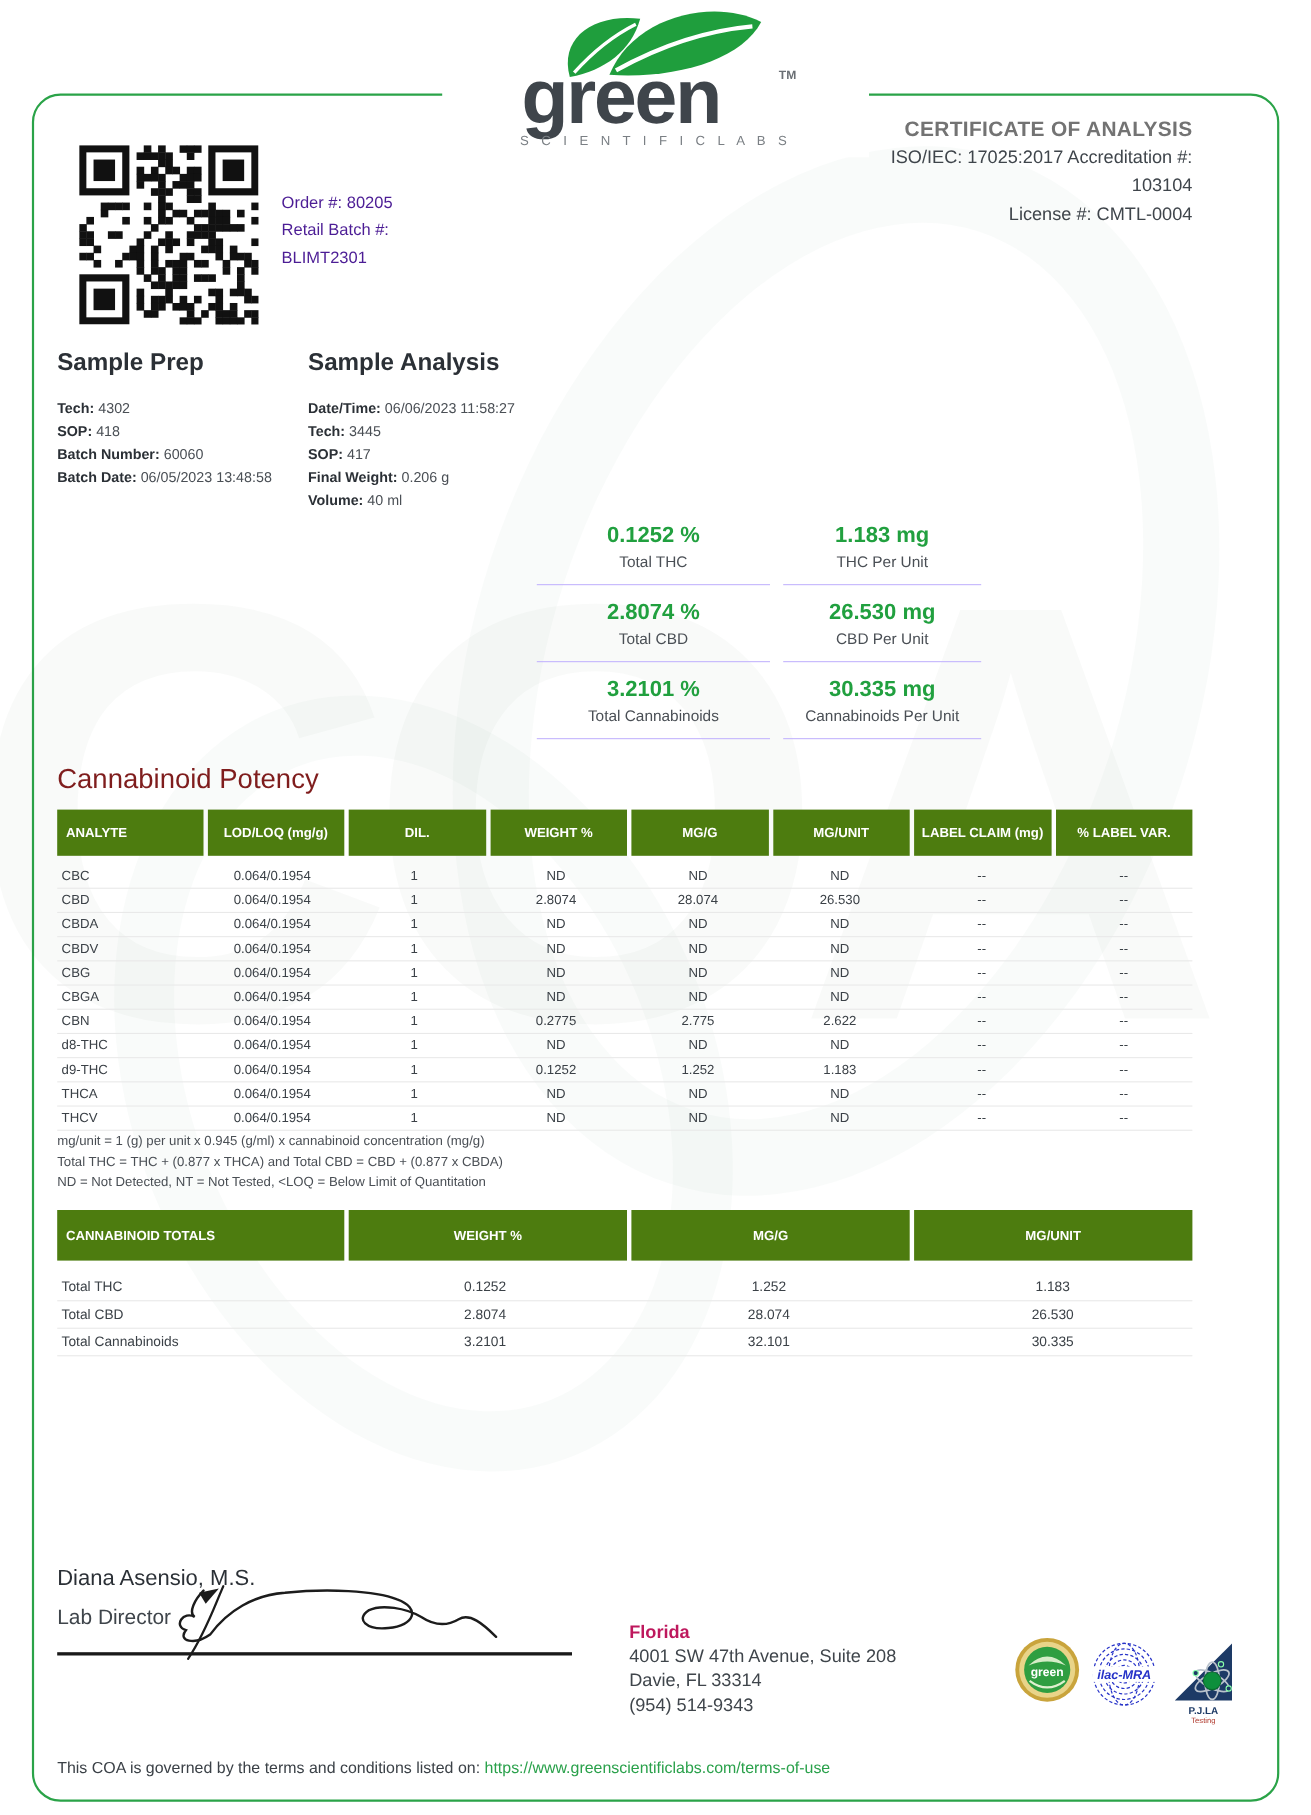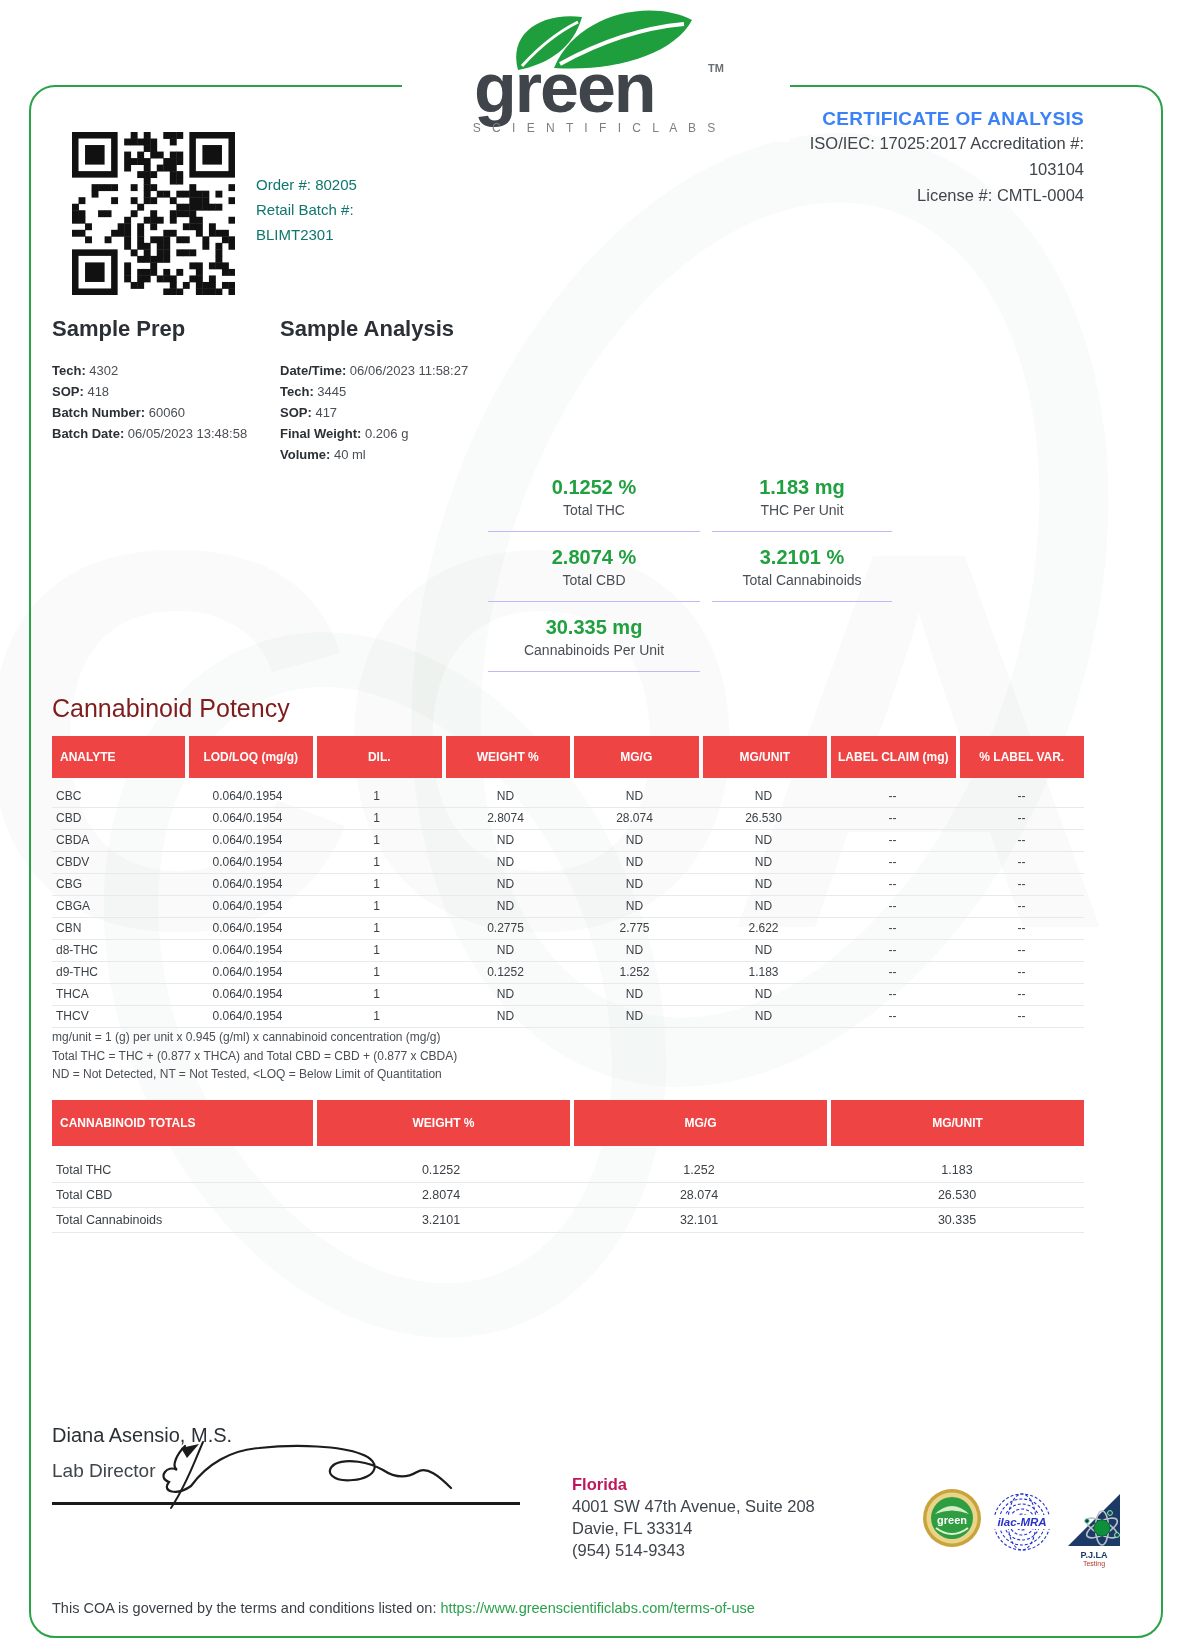"CERTIFICATE OF ANALYSIS" .cert-title { color: #3b82f6 -> #737373 }
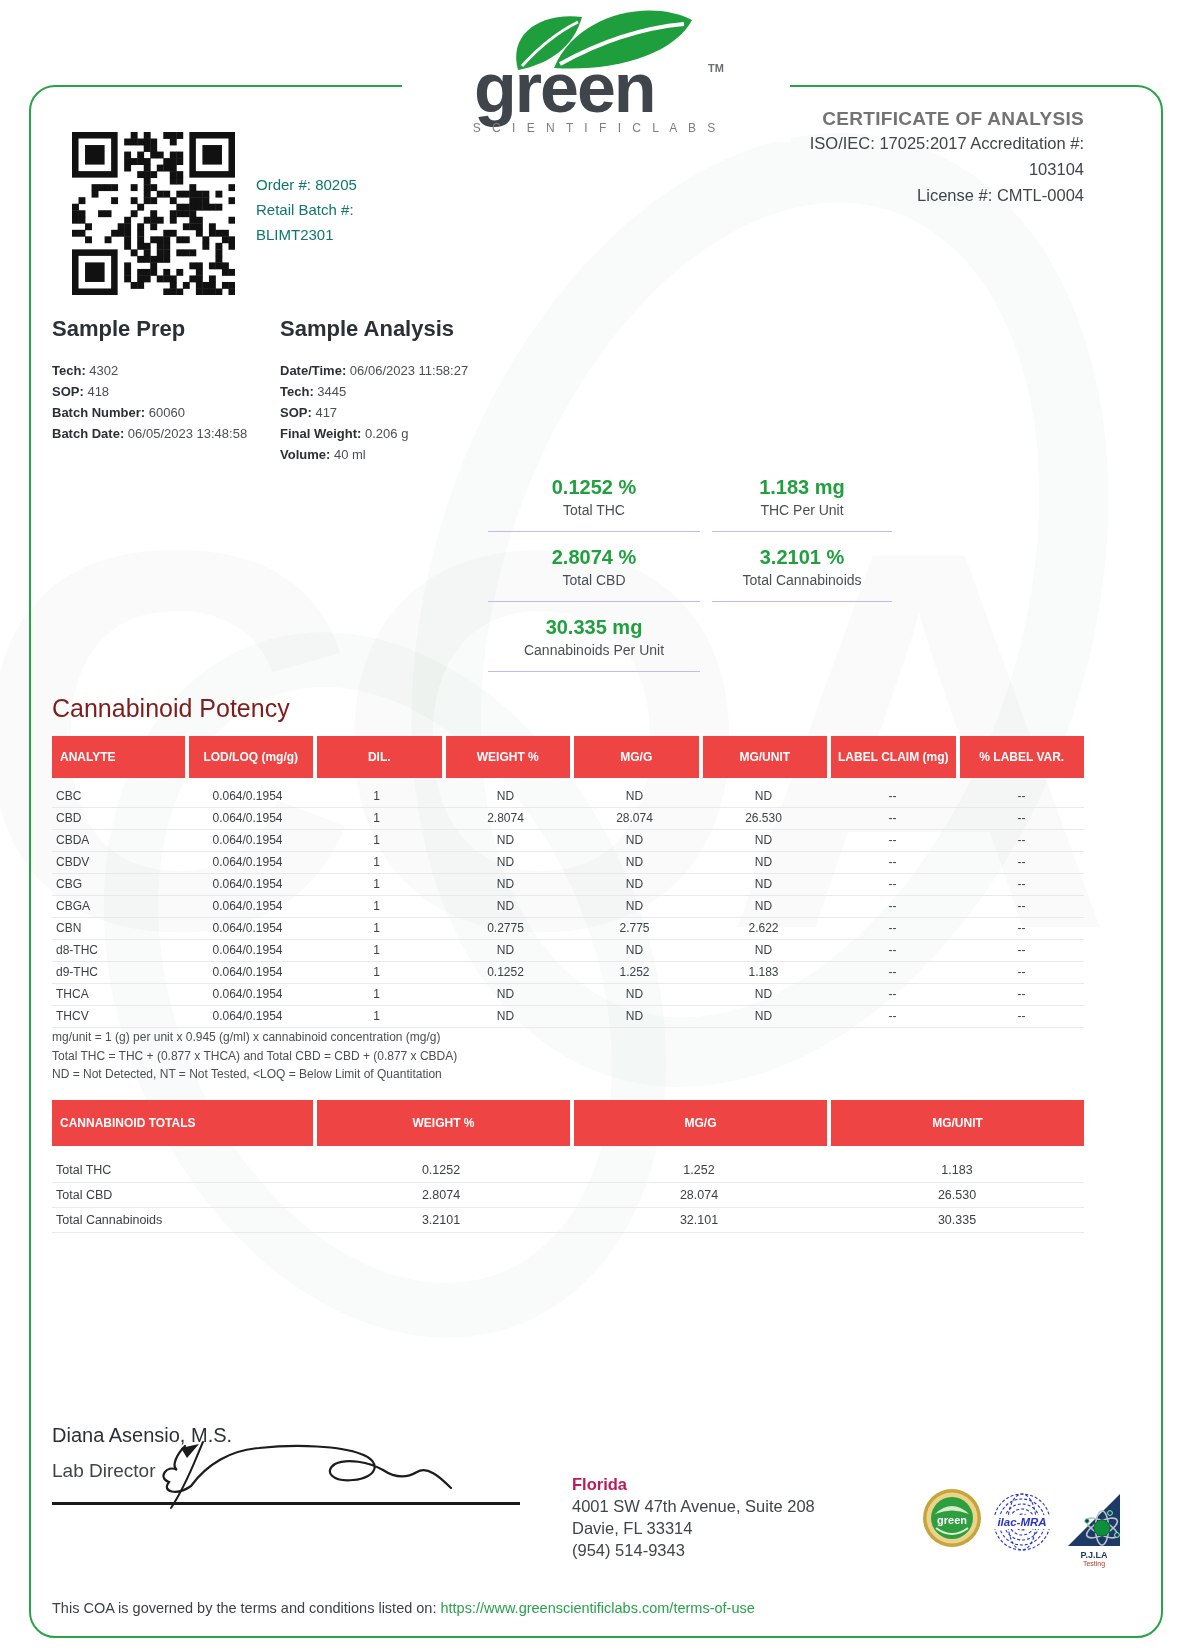"Order #: 80205" .order-info { color: #0f766e -> #4c1d95 }
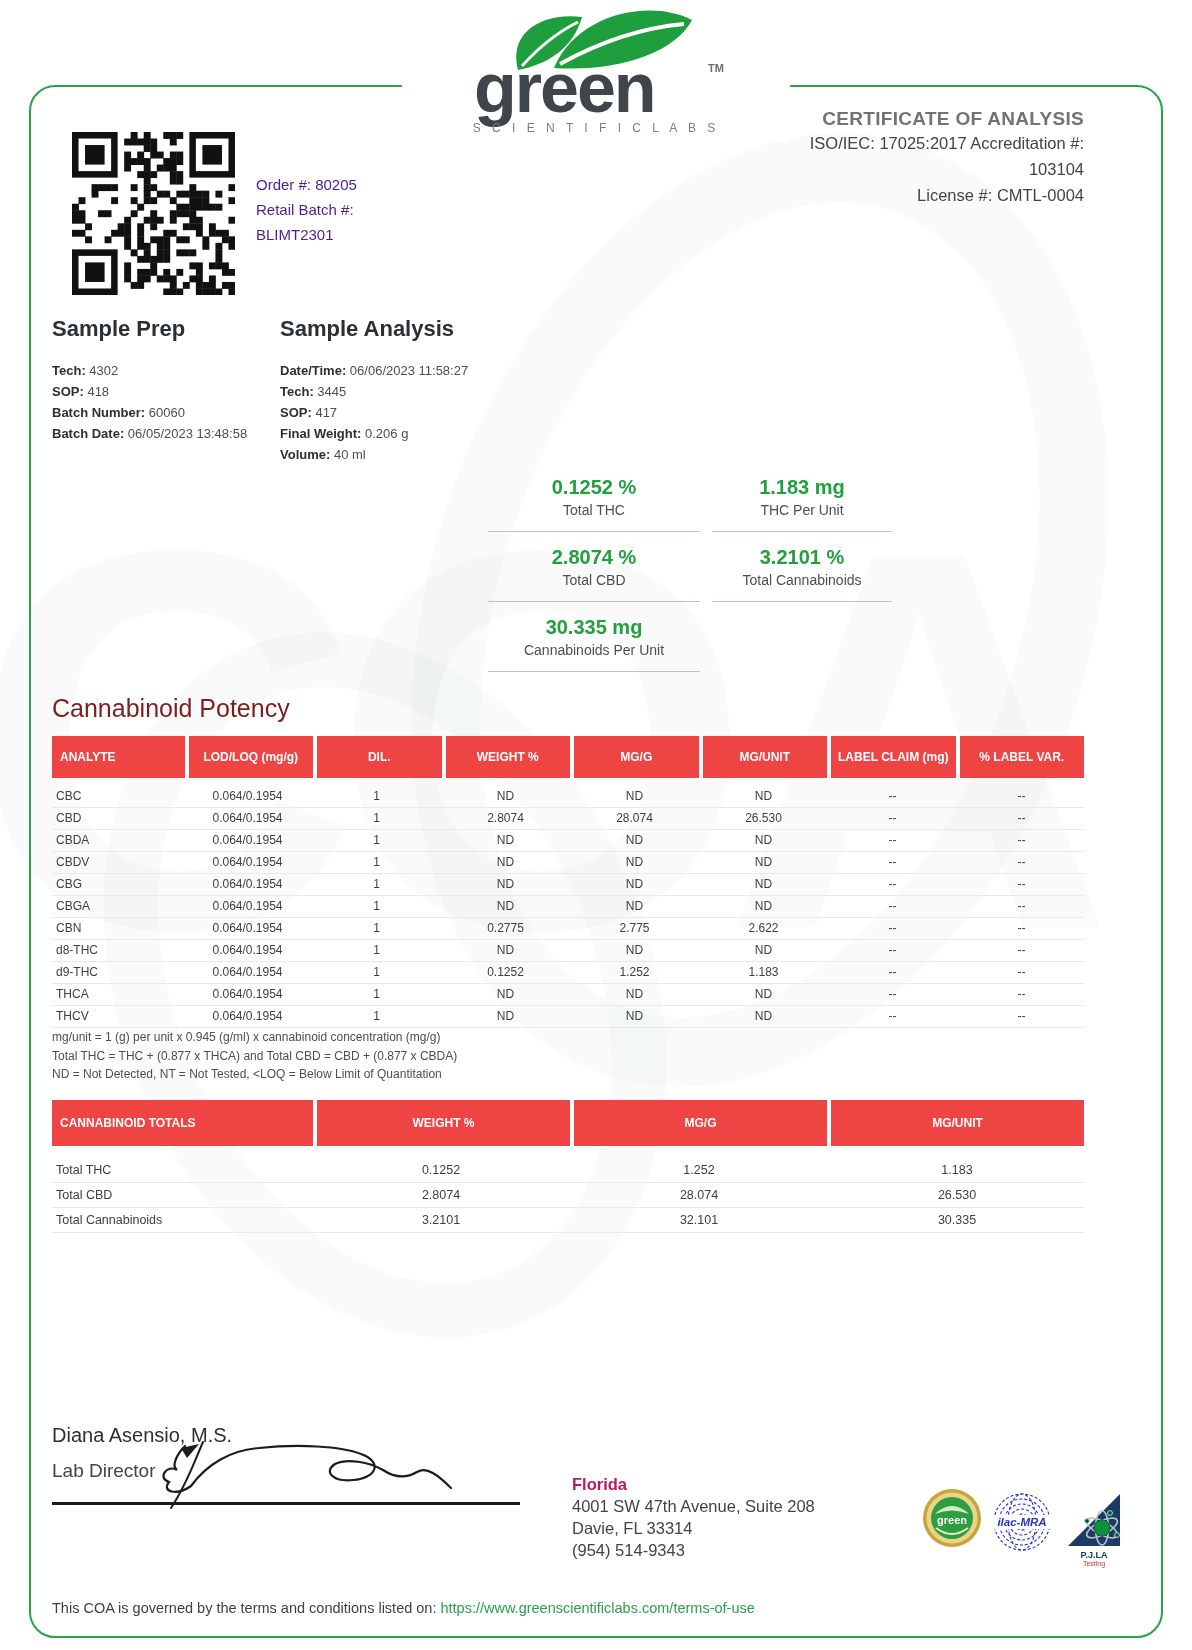"26.530 mg" div.sum-cell { html: none -> <div> <div>26.530 mg</div> <div>CBD Per Unit</div> </div> }
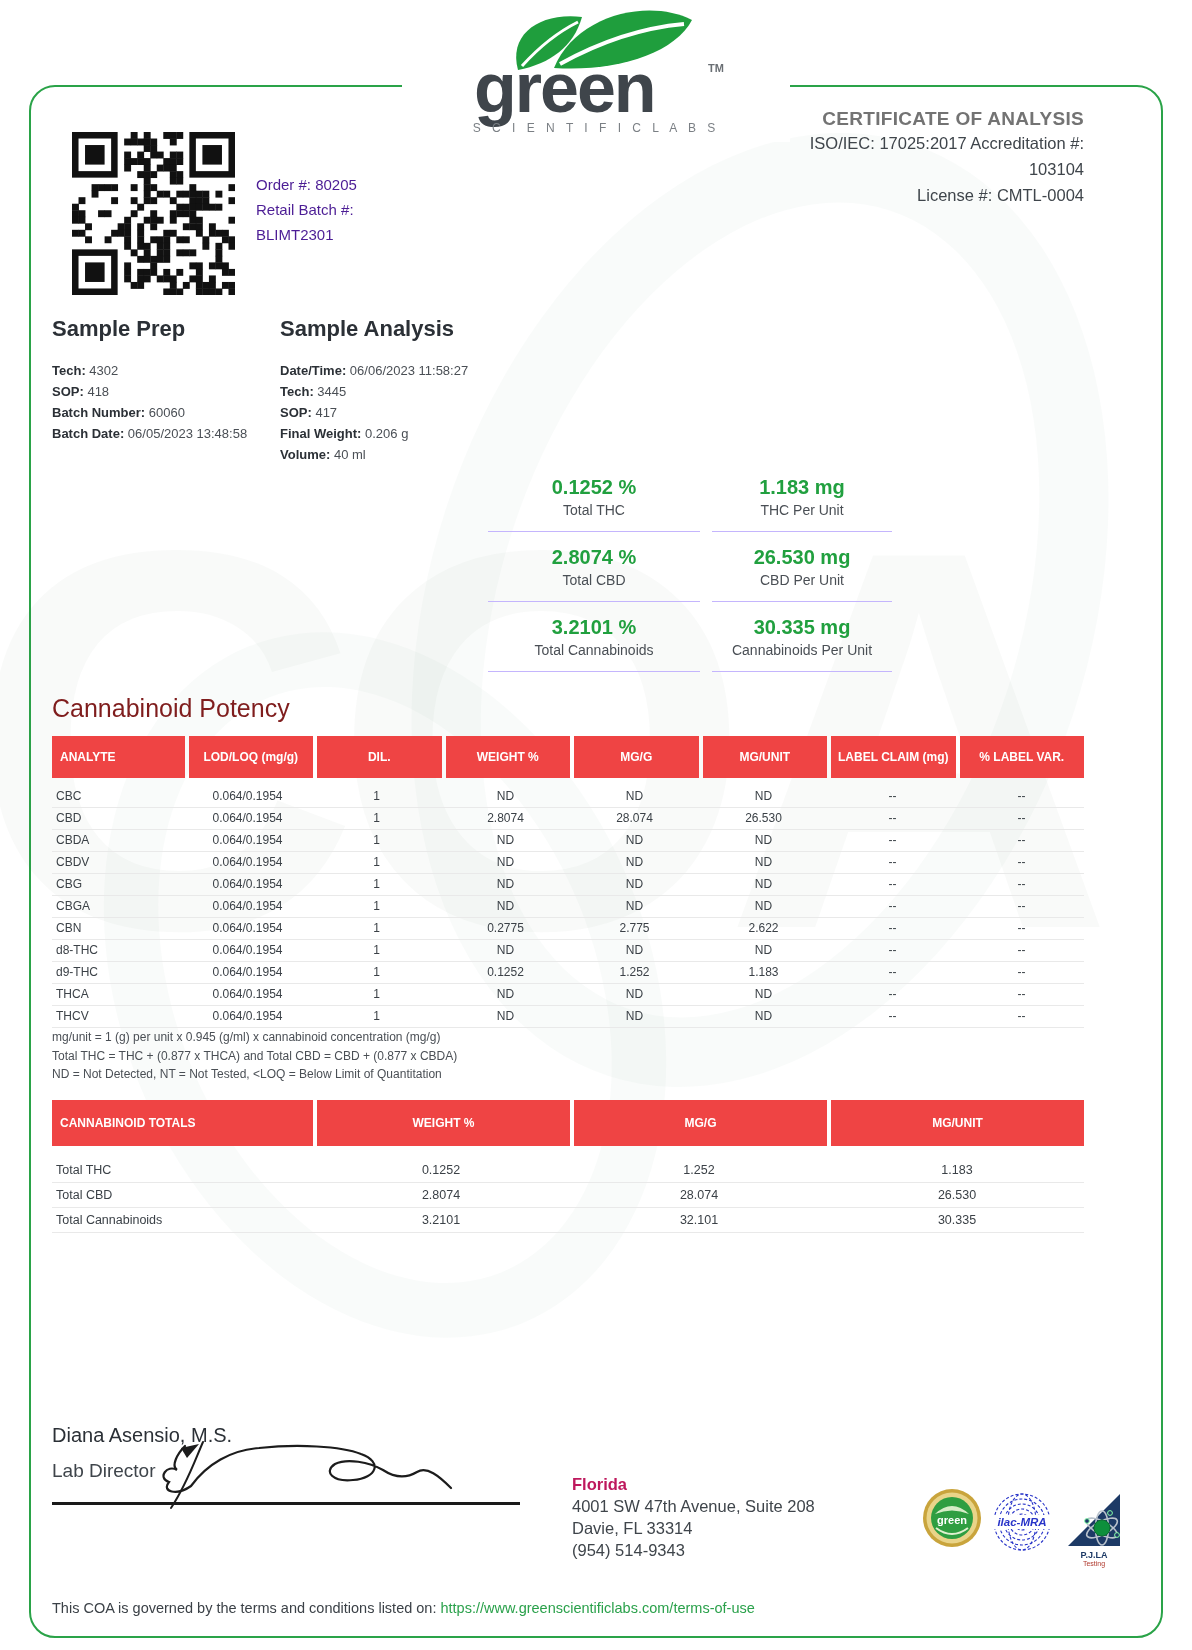"ANALYTE" .th { background: #ef4444 -> #4d7c0f }
